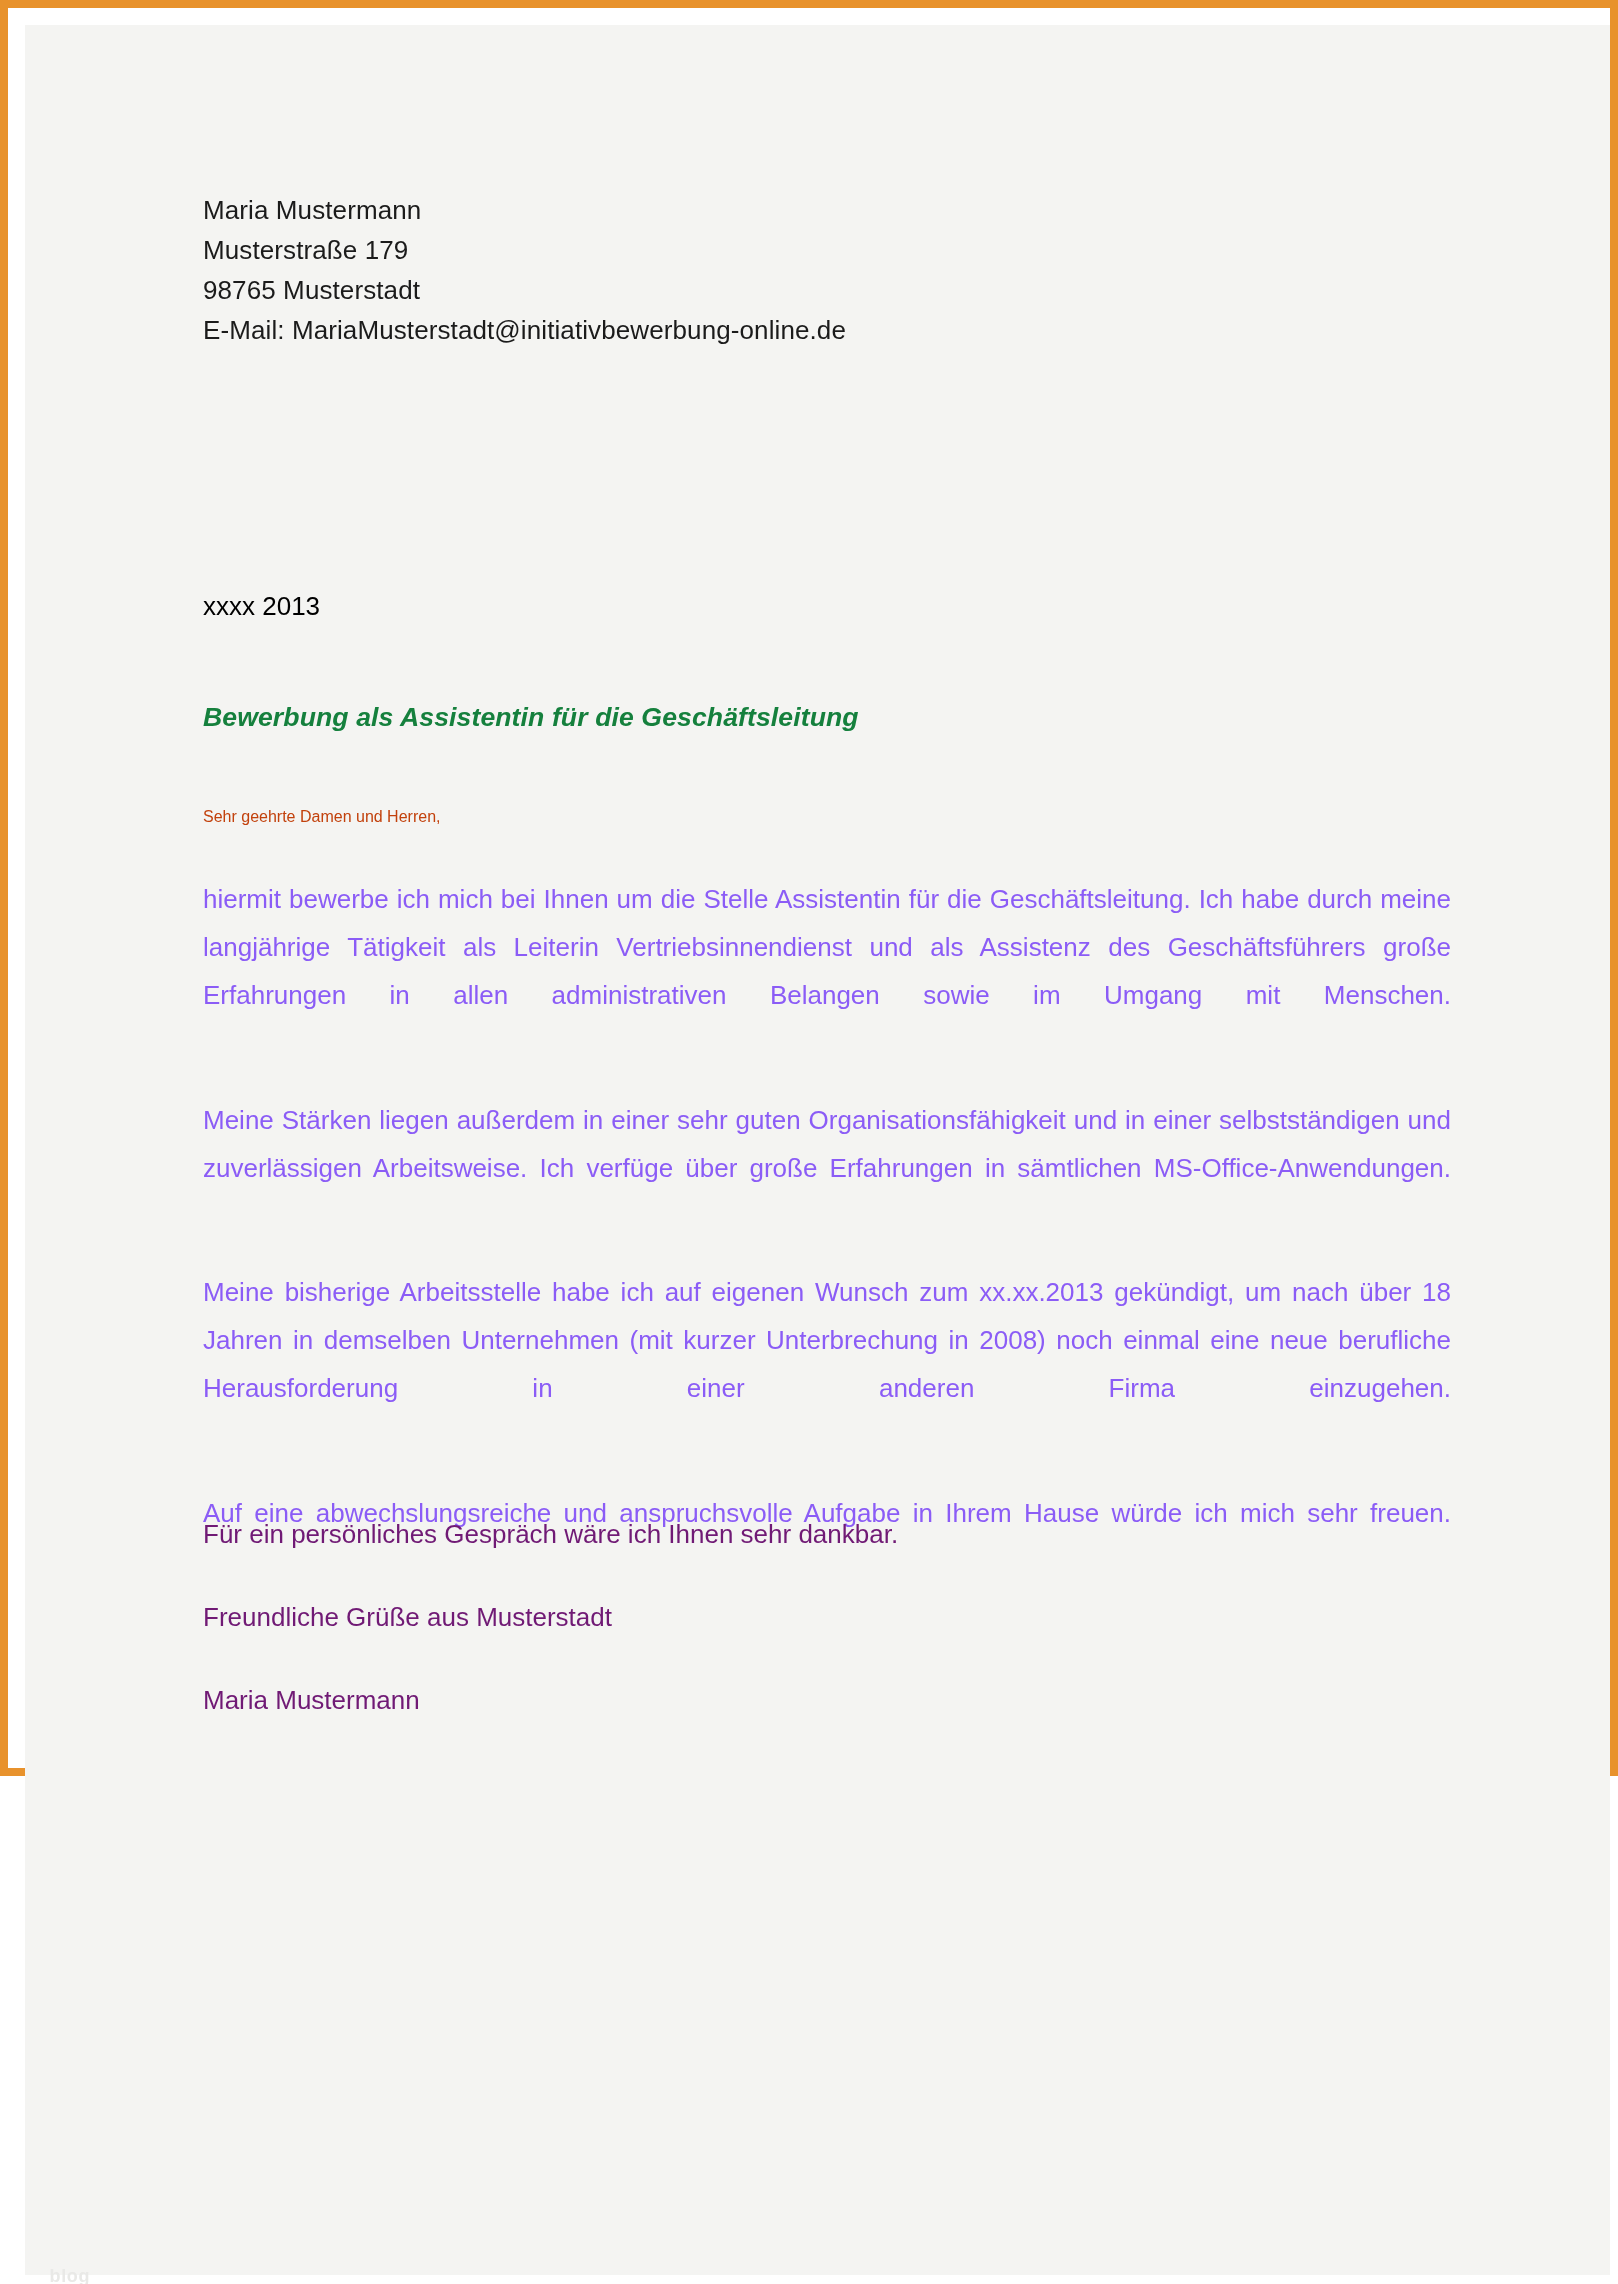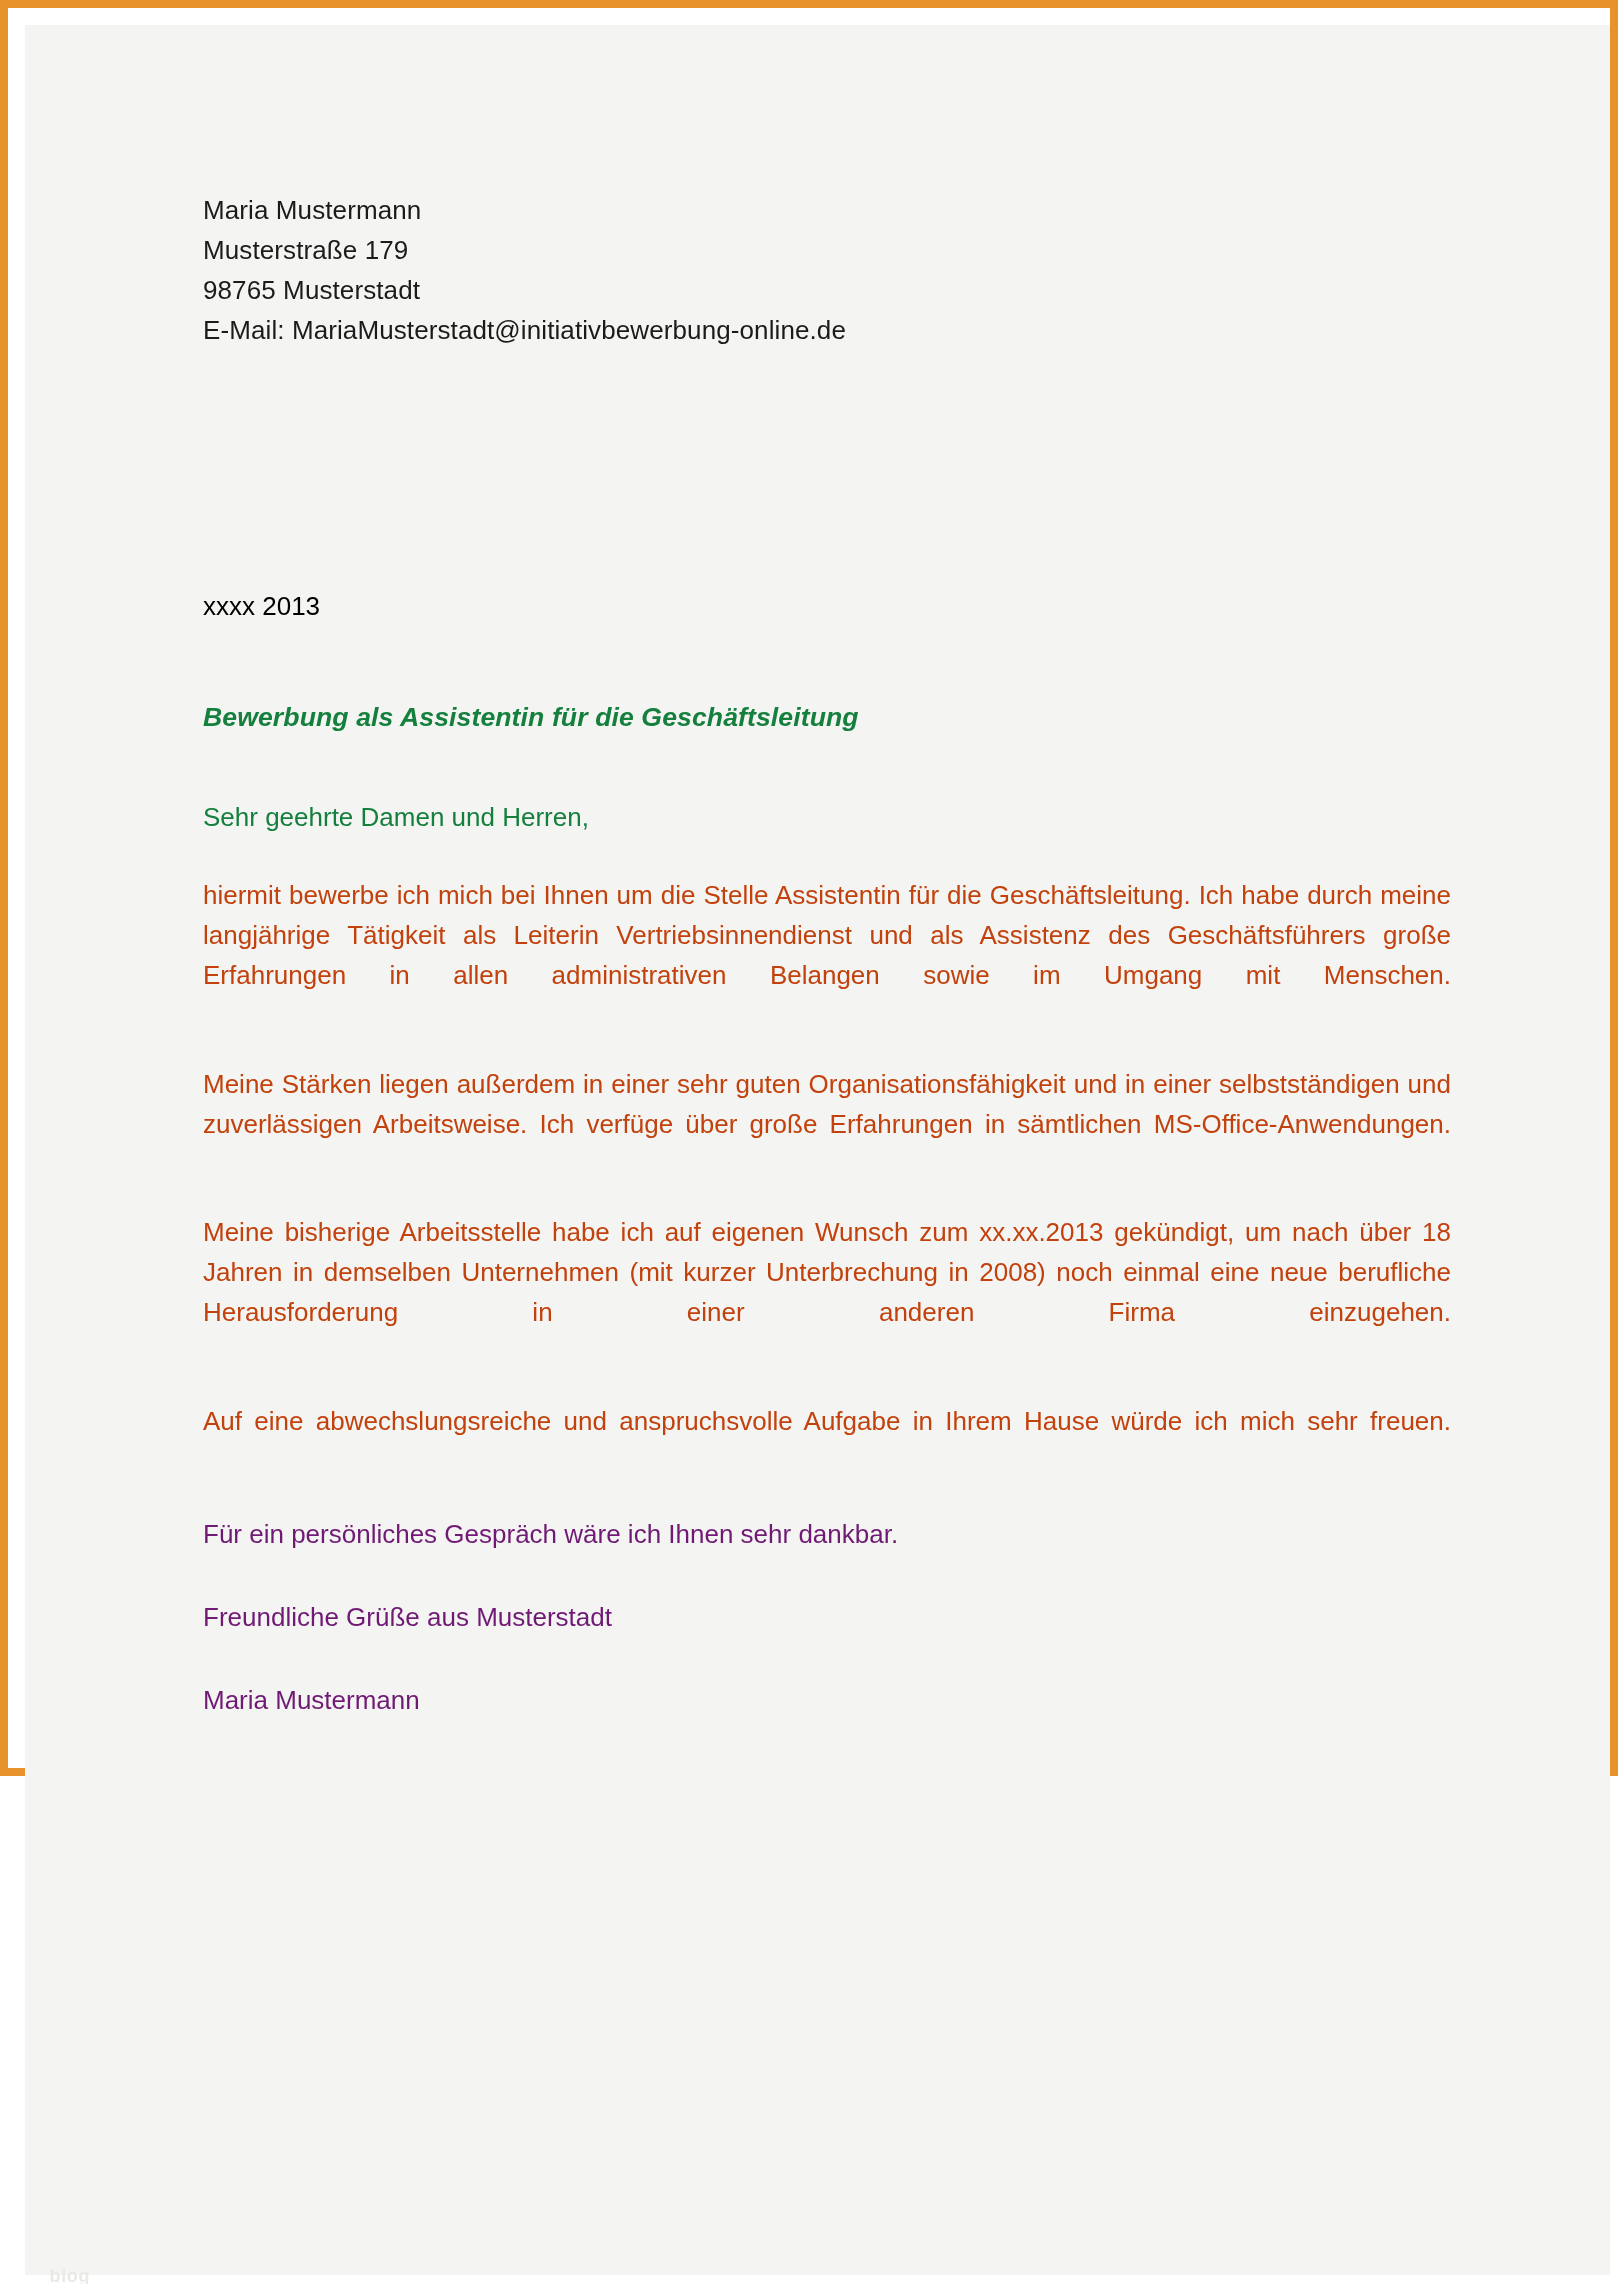"Sehr geehrte Damen und Herren," .salutation { color: #15803d -> #c2410c; font-size: 26px -> 16px }
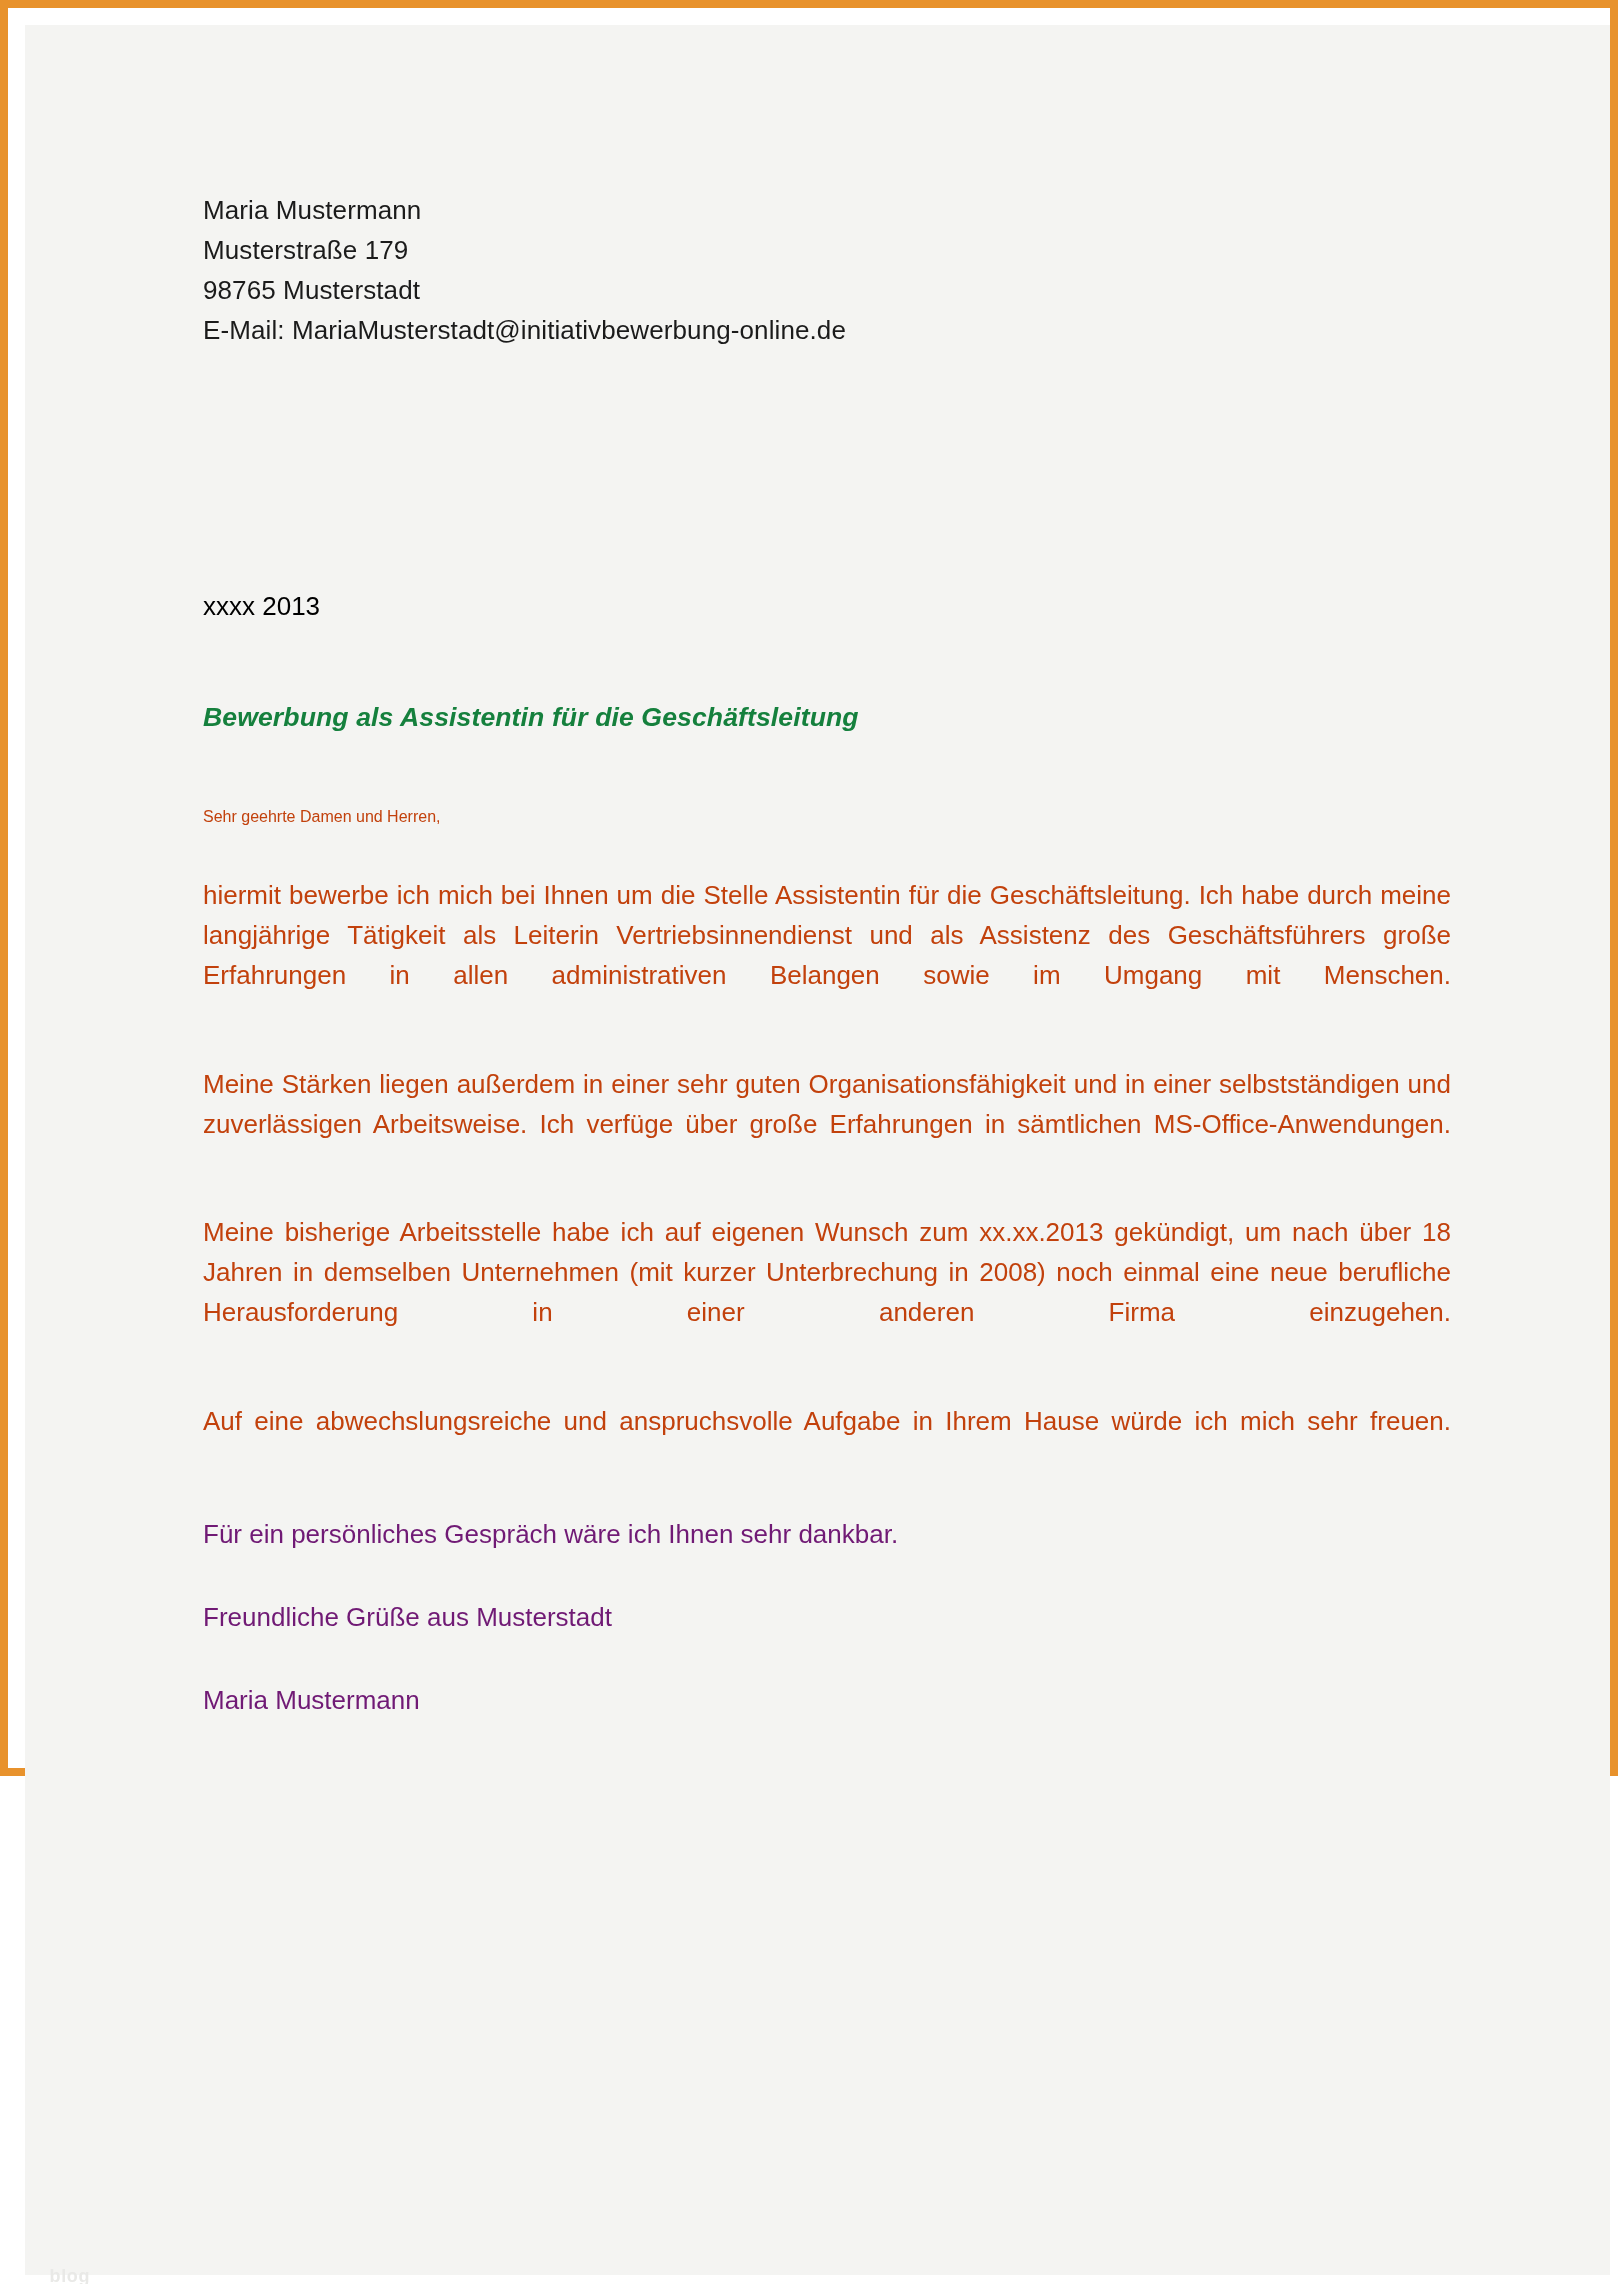"hiermit bewerbe ich mich bei" .para { color: #c2410c -> #8b5cf6; line-height: 40px -> 48px }
